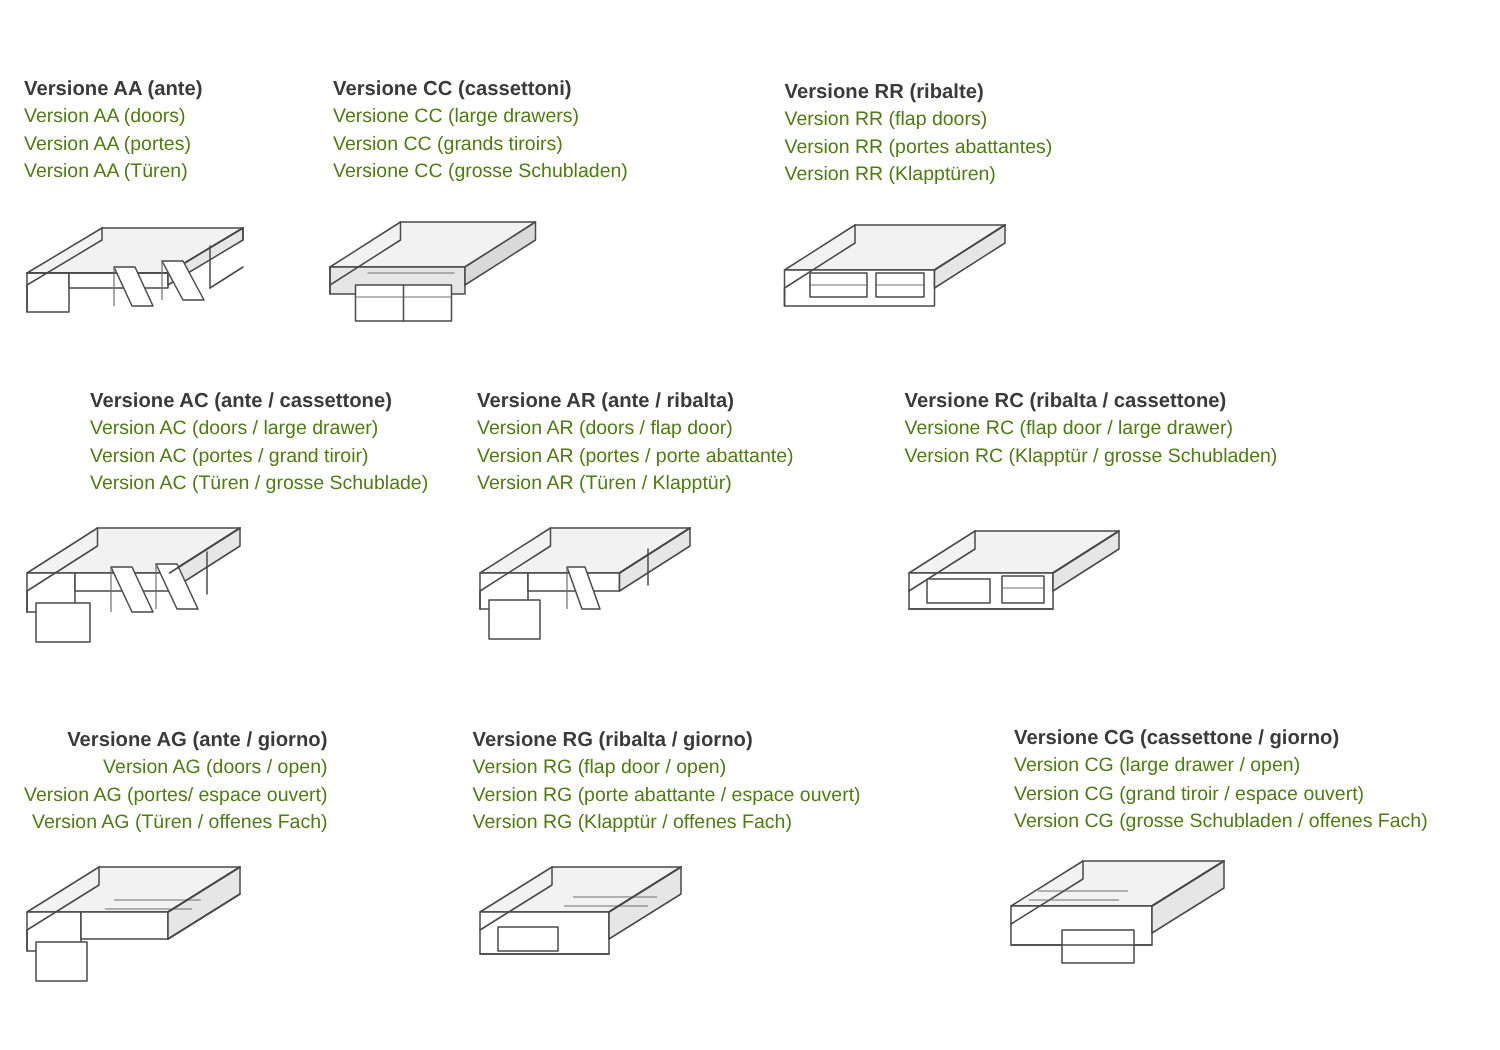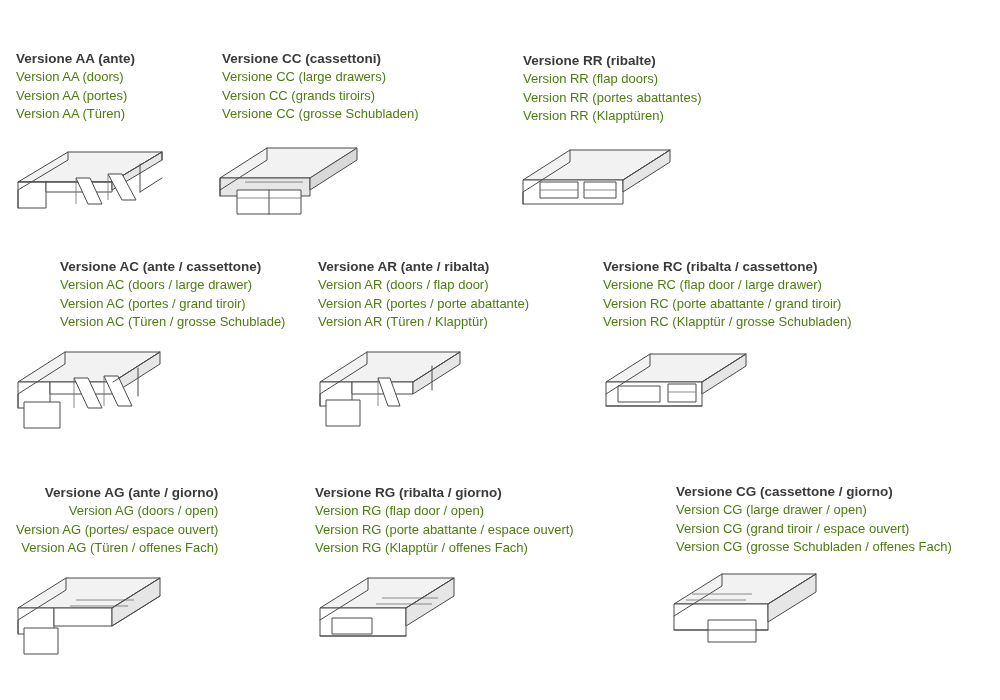"Version RC (porte abattante /" div.v-sub { html: <div>Version RC (porte abattante / grand tiroir)</div> -> none }
